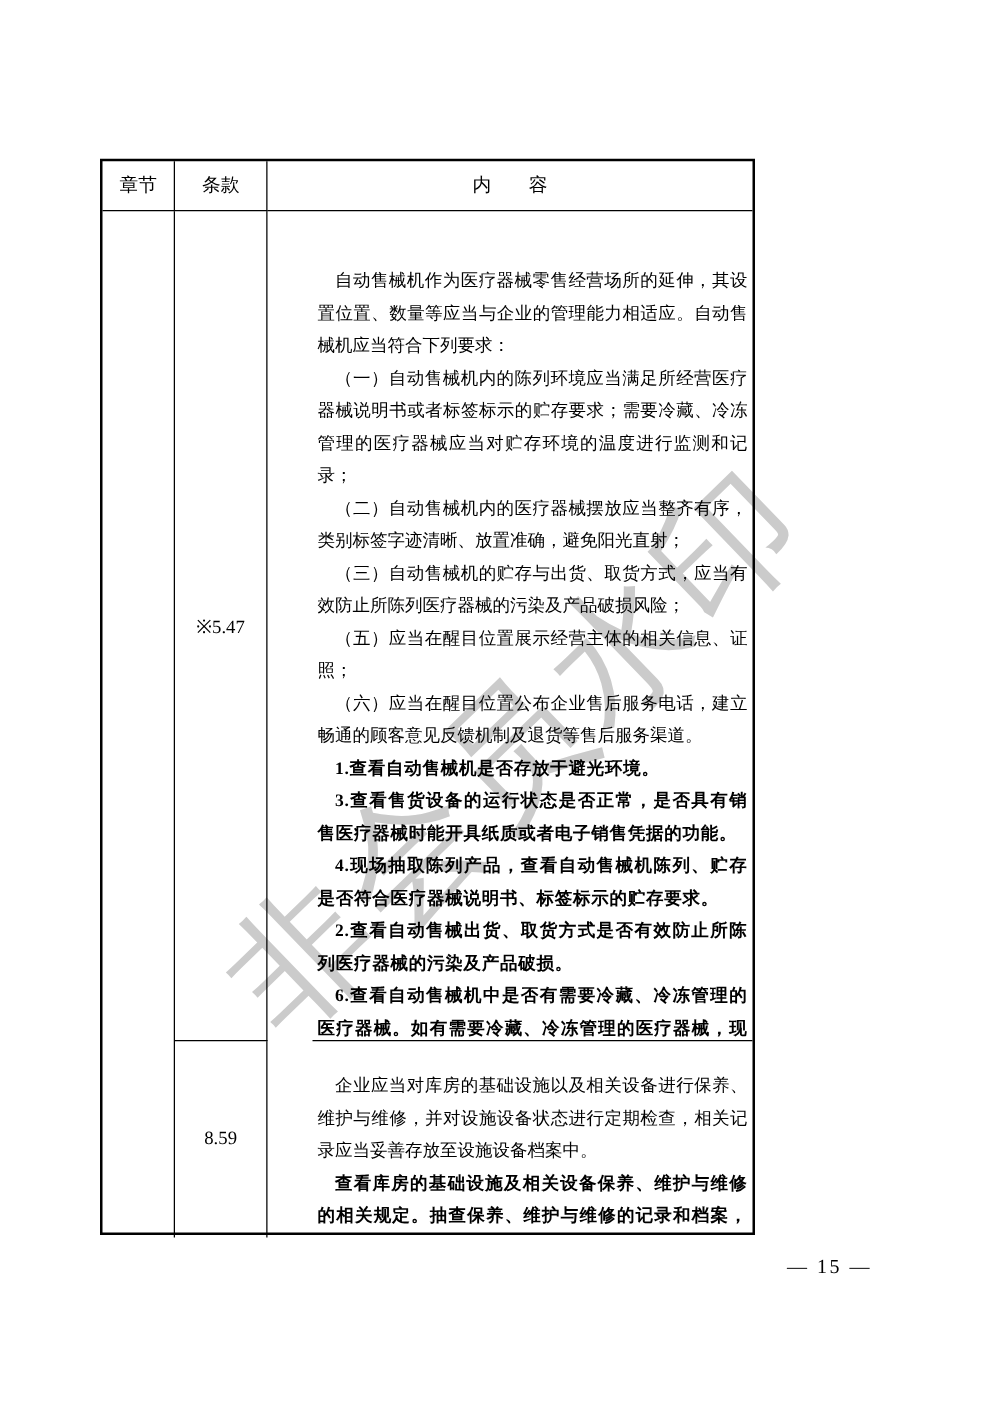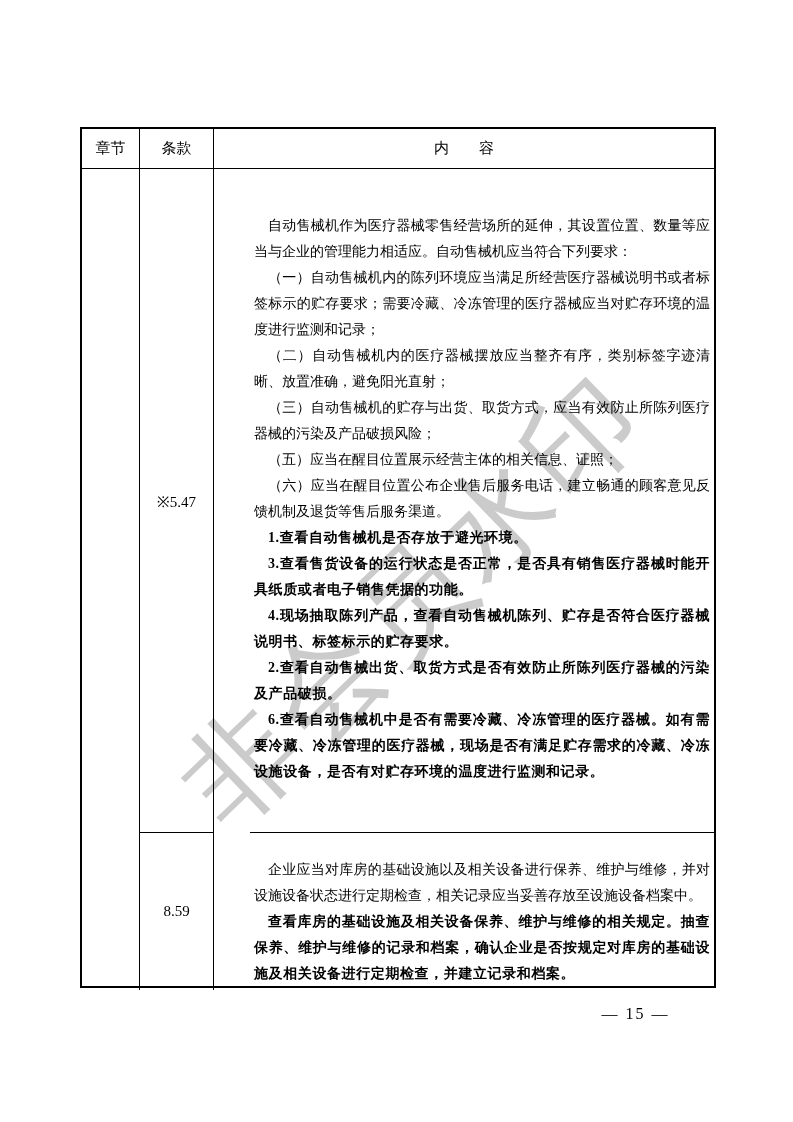"章节" .doc-table { width: 636px -> 524px }
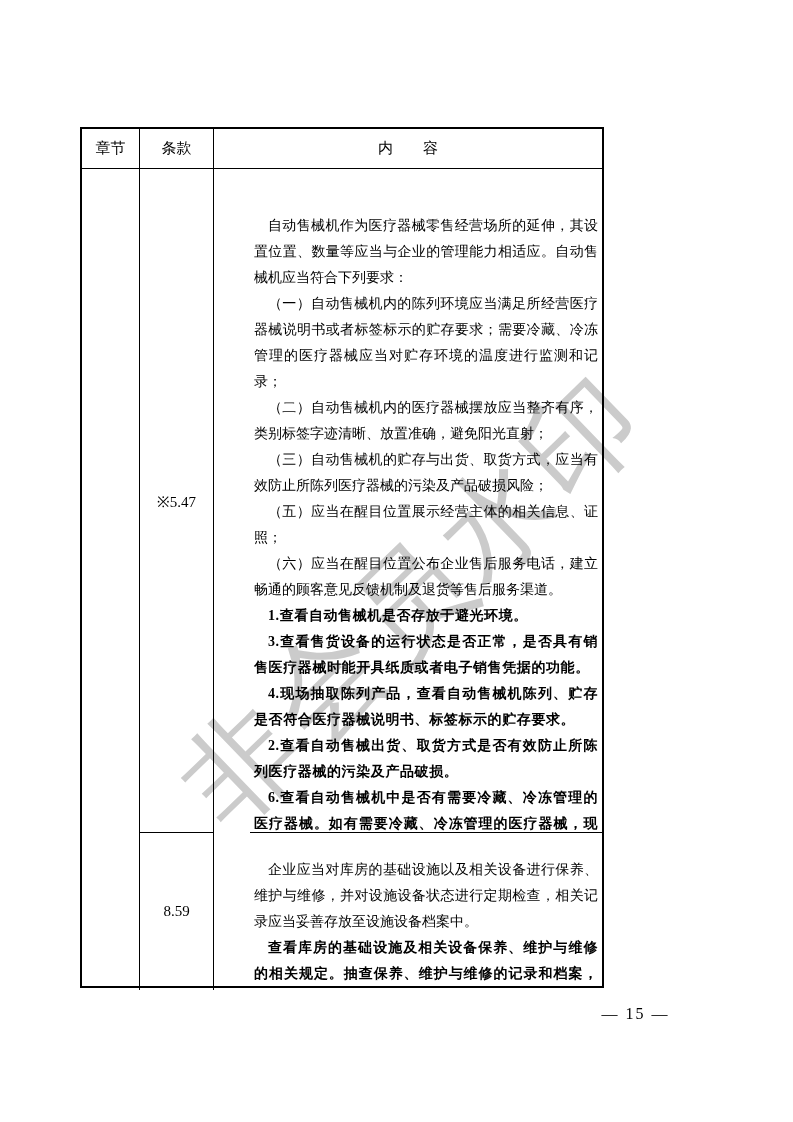"— 15 —" .page-number { left: 578px -> 606px }
